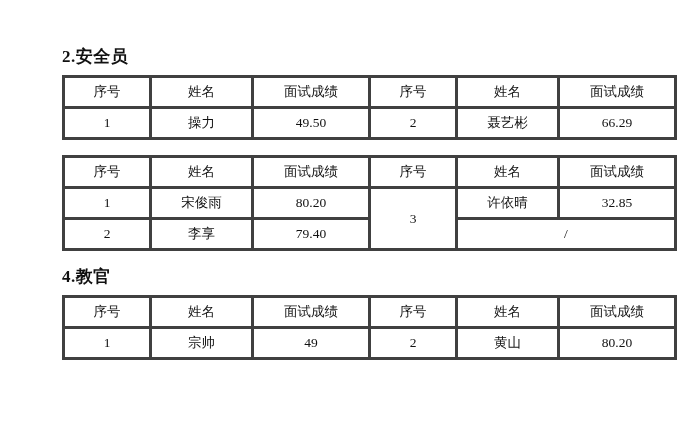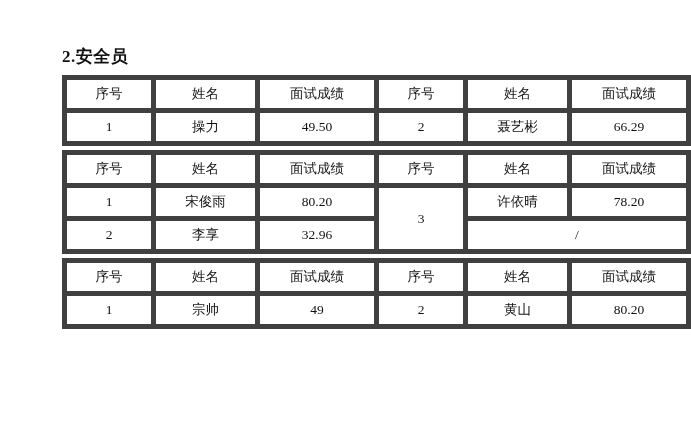"2.安全员" .section { margin-bottom: 4px -> 15px }
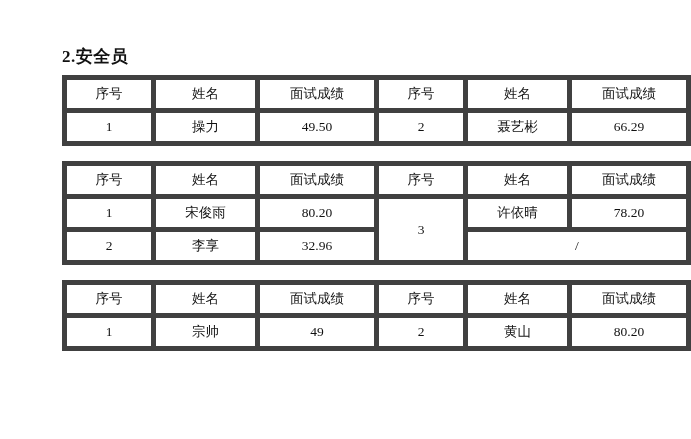"序号" table.grades td { border: 5px solid #404040 -> 3px solid #404040 }
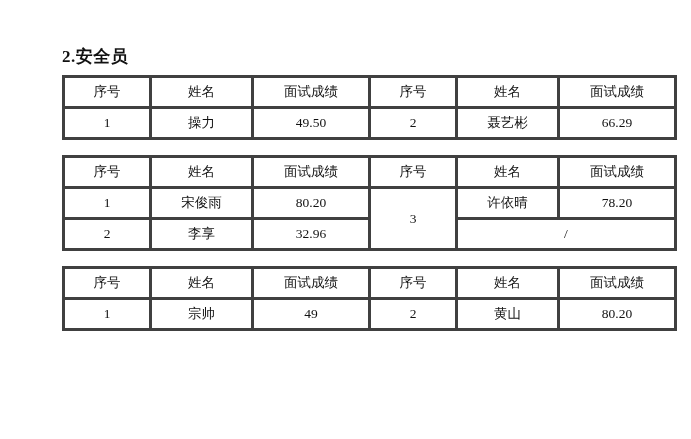"78.20" td.num-cell { text: 78.20 -> 32.85 }
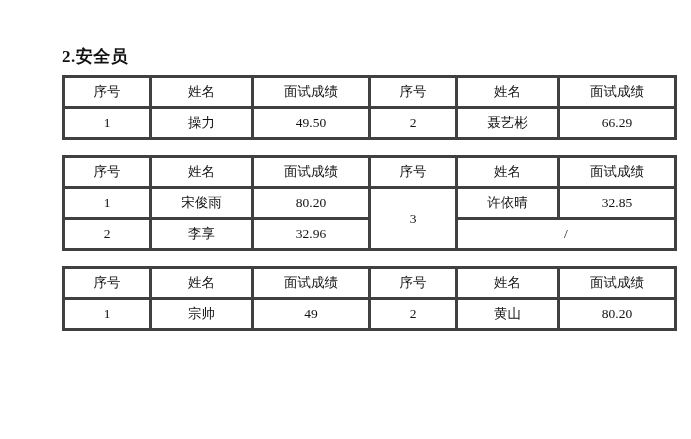"32.96" td.num-cell { text: 32.96 -> 79.40 }
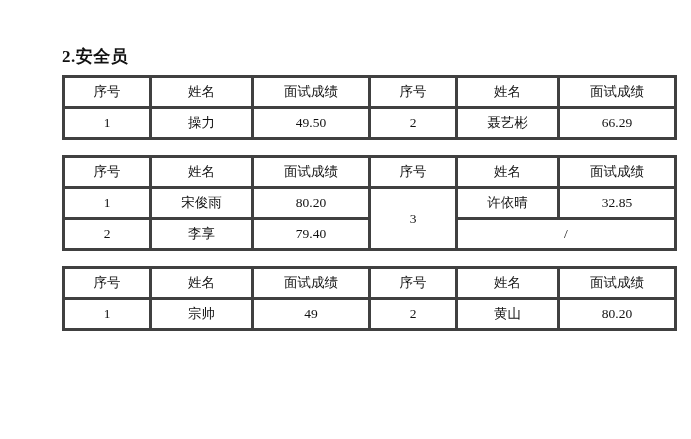"4.教官" h2.section-heading { html: none -> <h2>4.教官</h2> }
